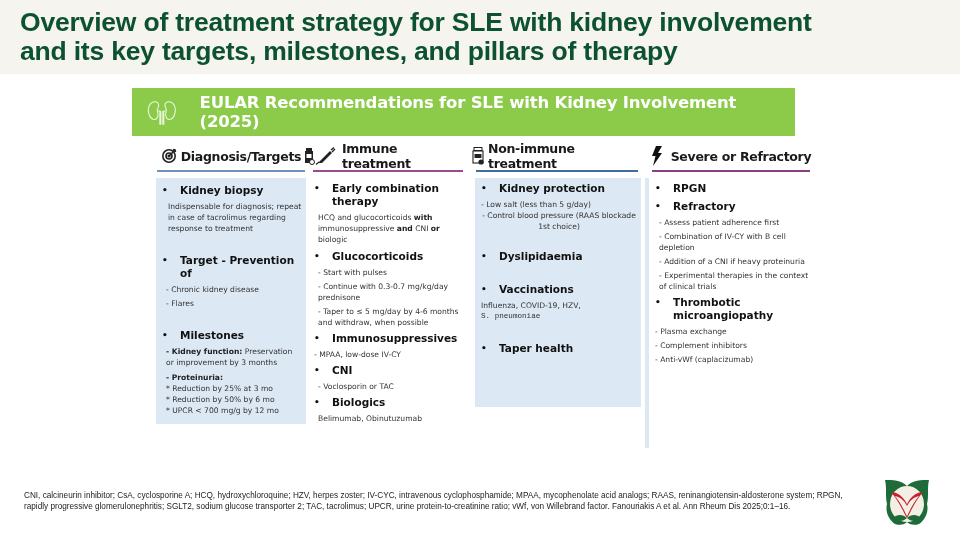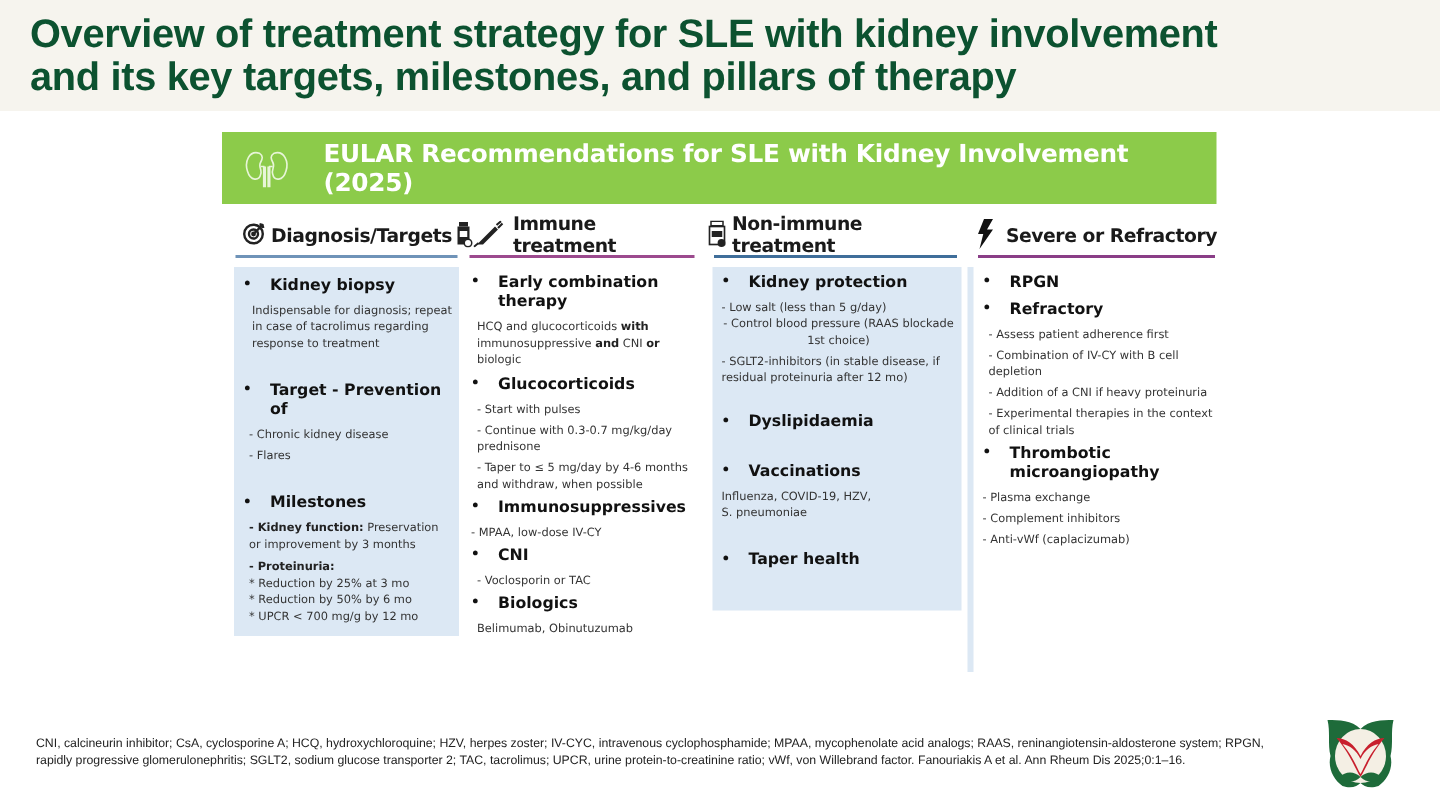"EULAR Recommendations for SLE with" .banner { left: 148px -> 132px }
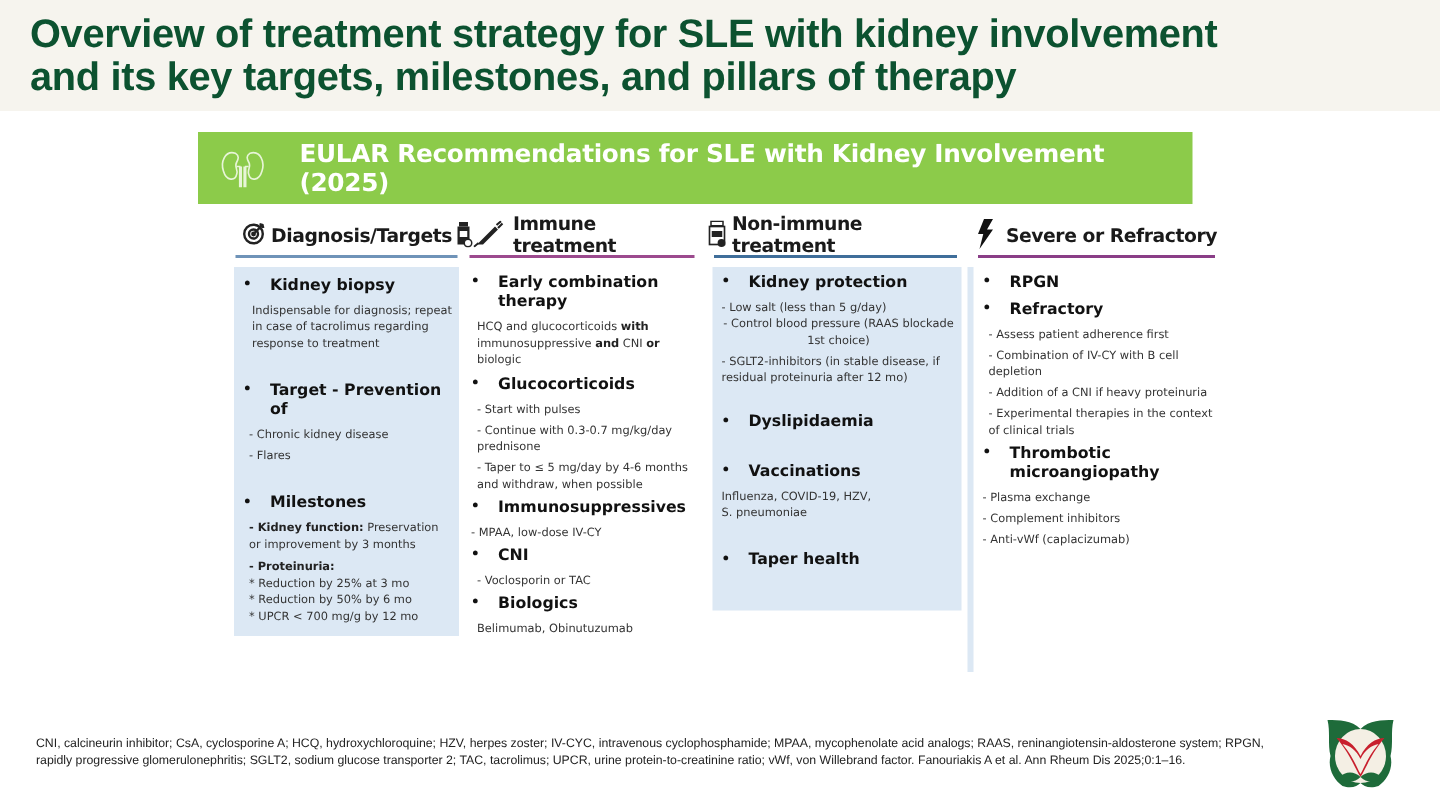"- SGLT2-inhibitors (in stable disease," div.sub { html: <div>- SGLT2-inhibitors (in stable disease, if residual proteinuria after 12 mo)</div> -> none }
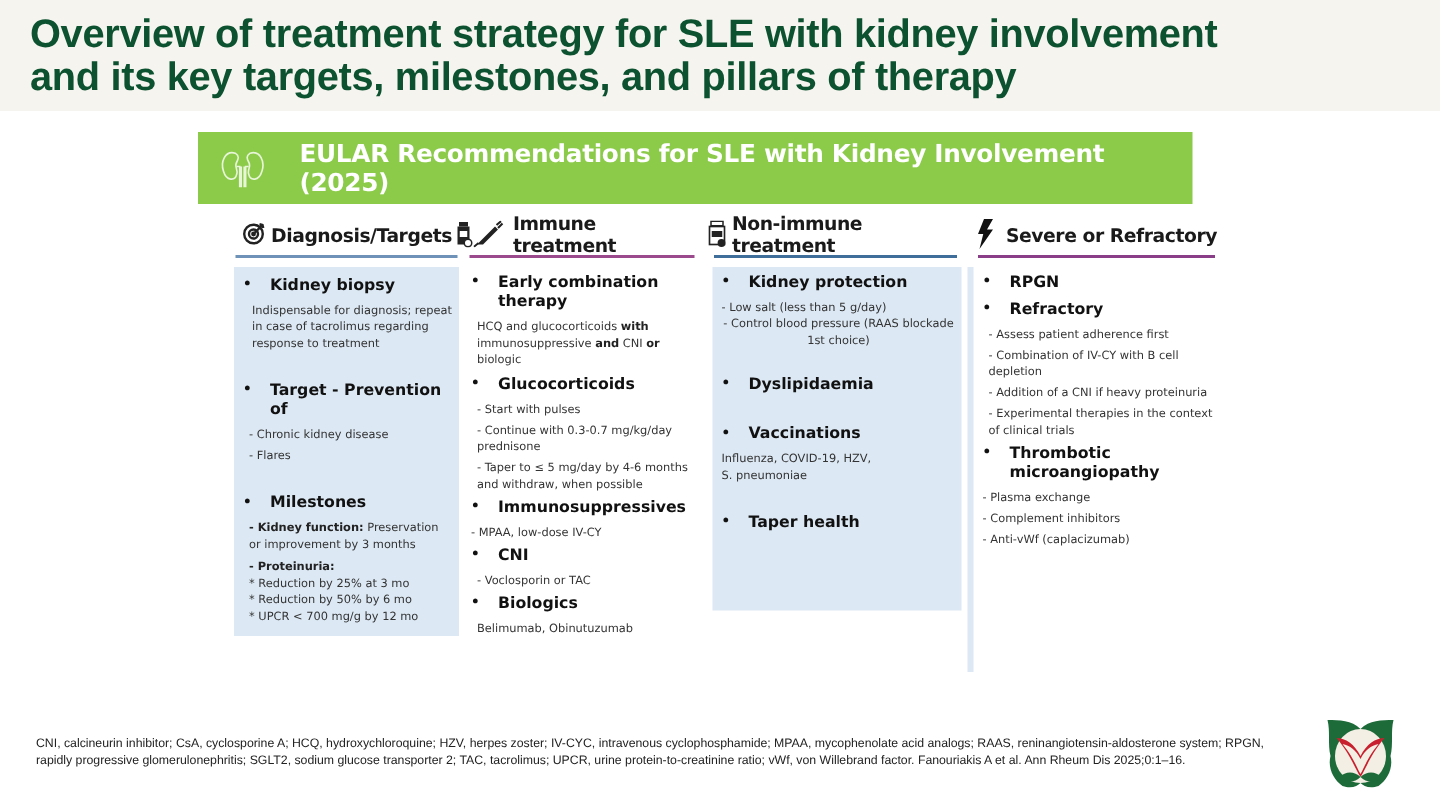"S. pneumoniae" div.sub { font-family: none -> Liberation Mono, monospace }
